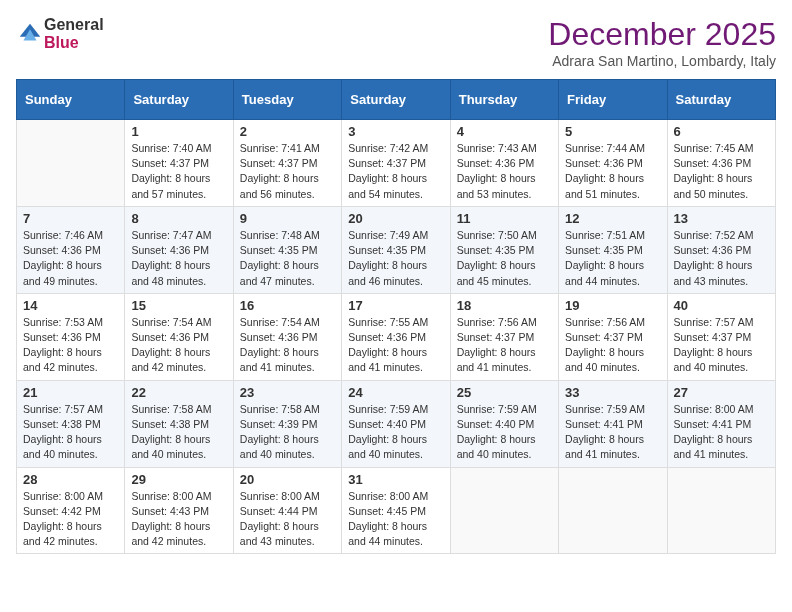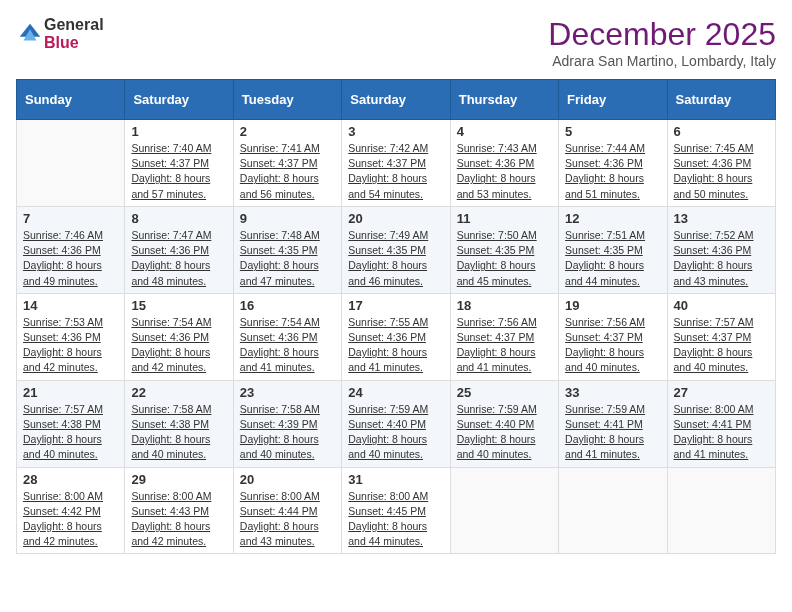"Sunrise: 7:40 AM" .day-info { text-decoration: underline -> none }
